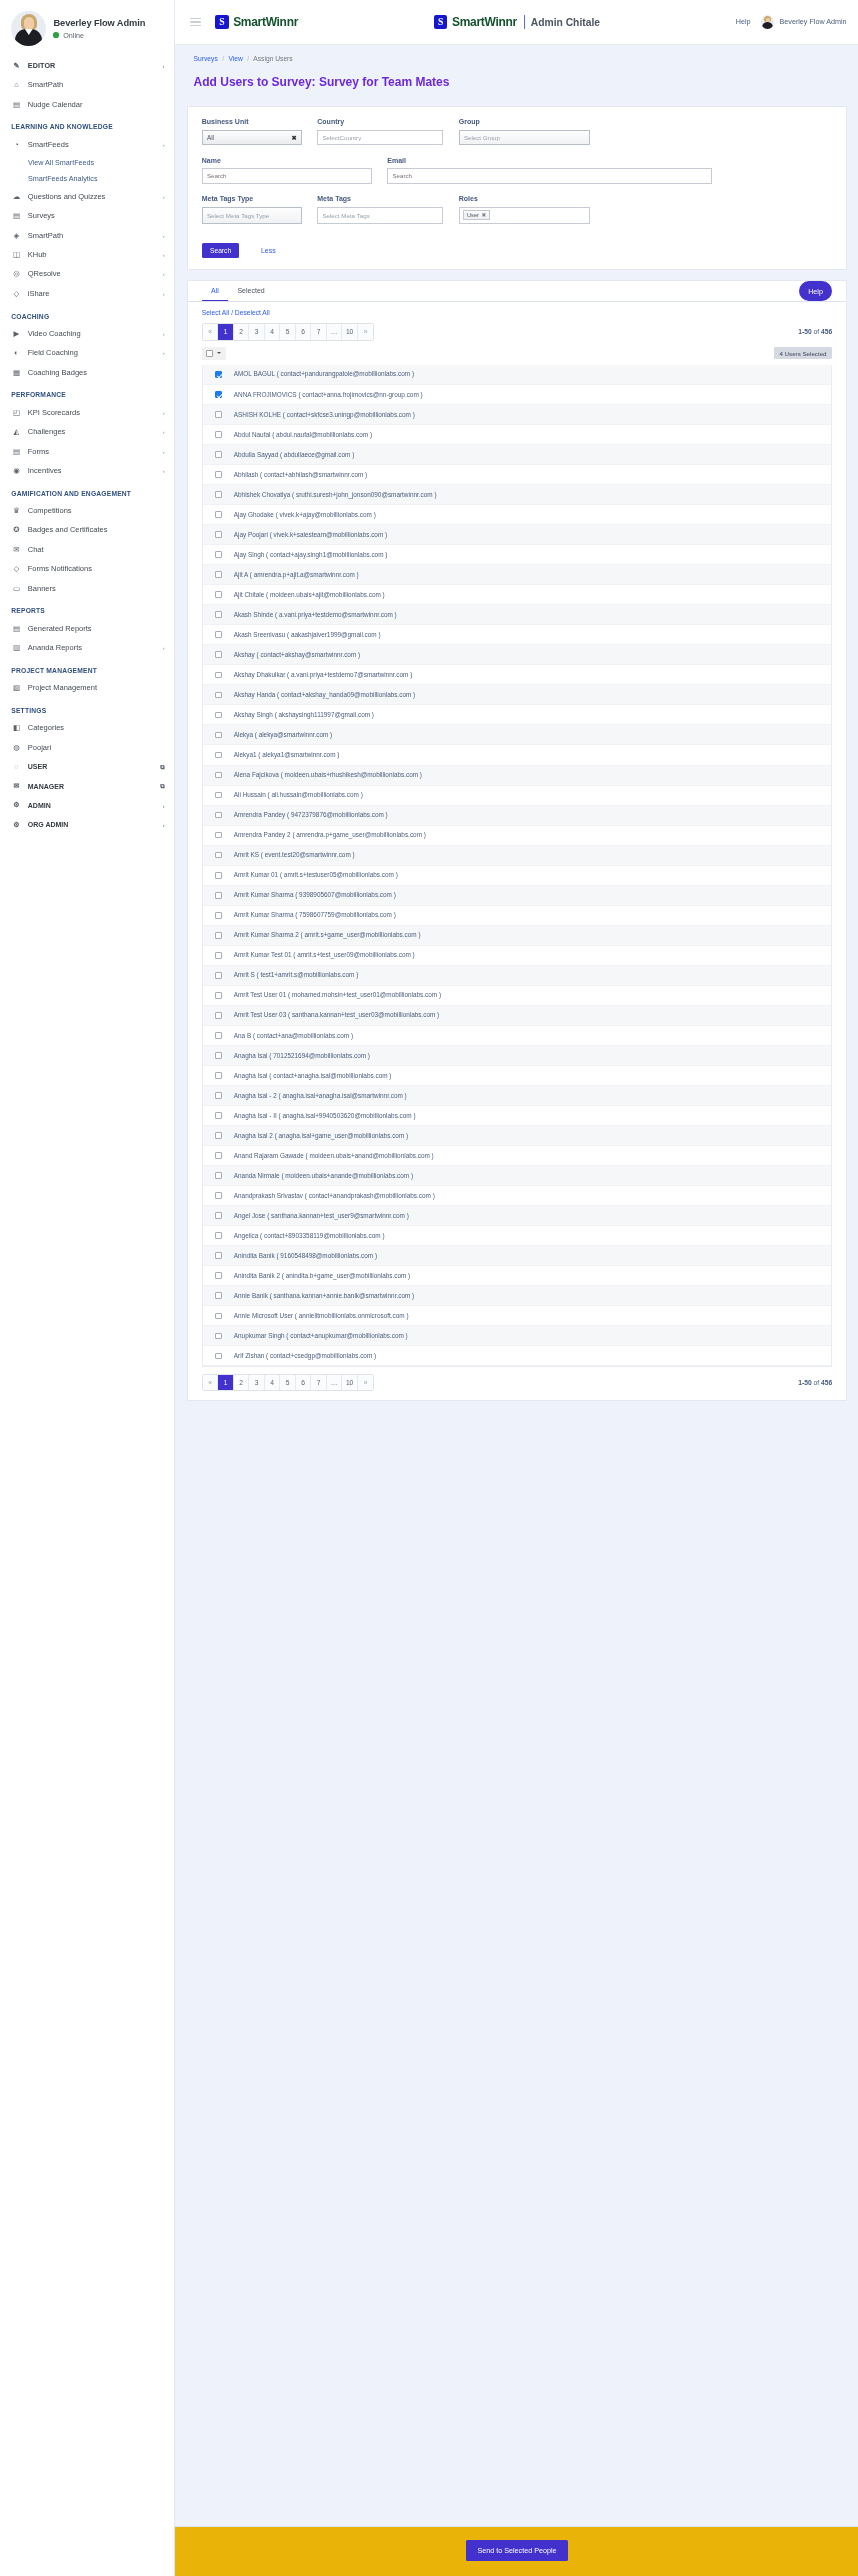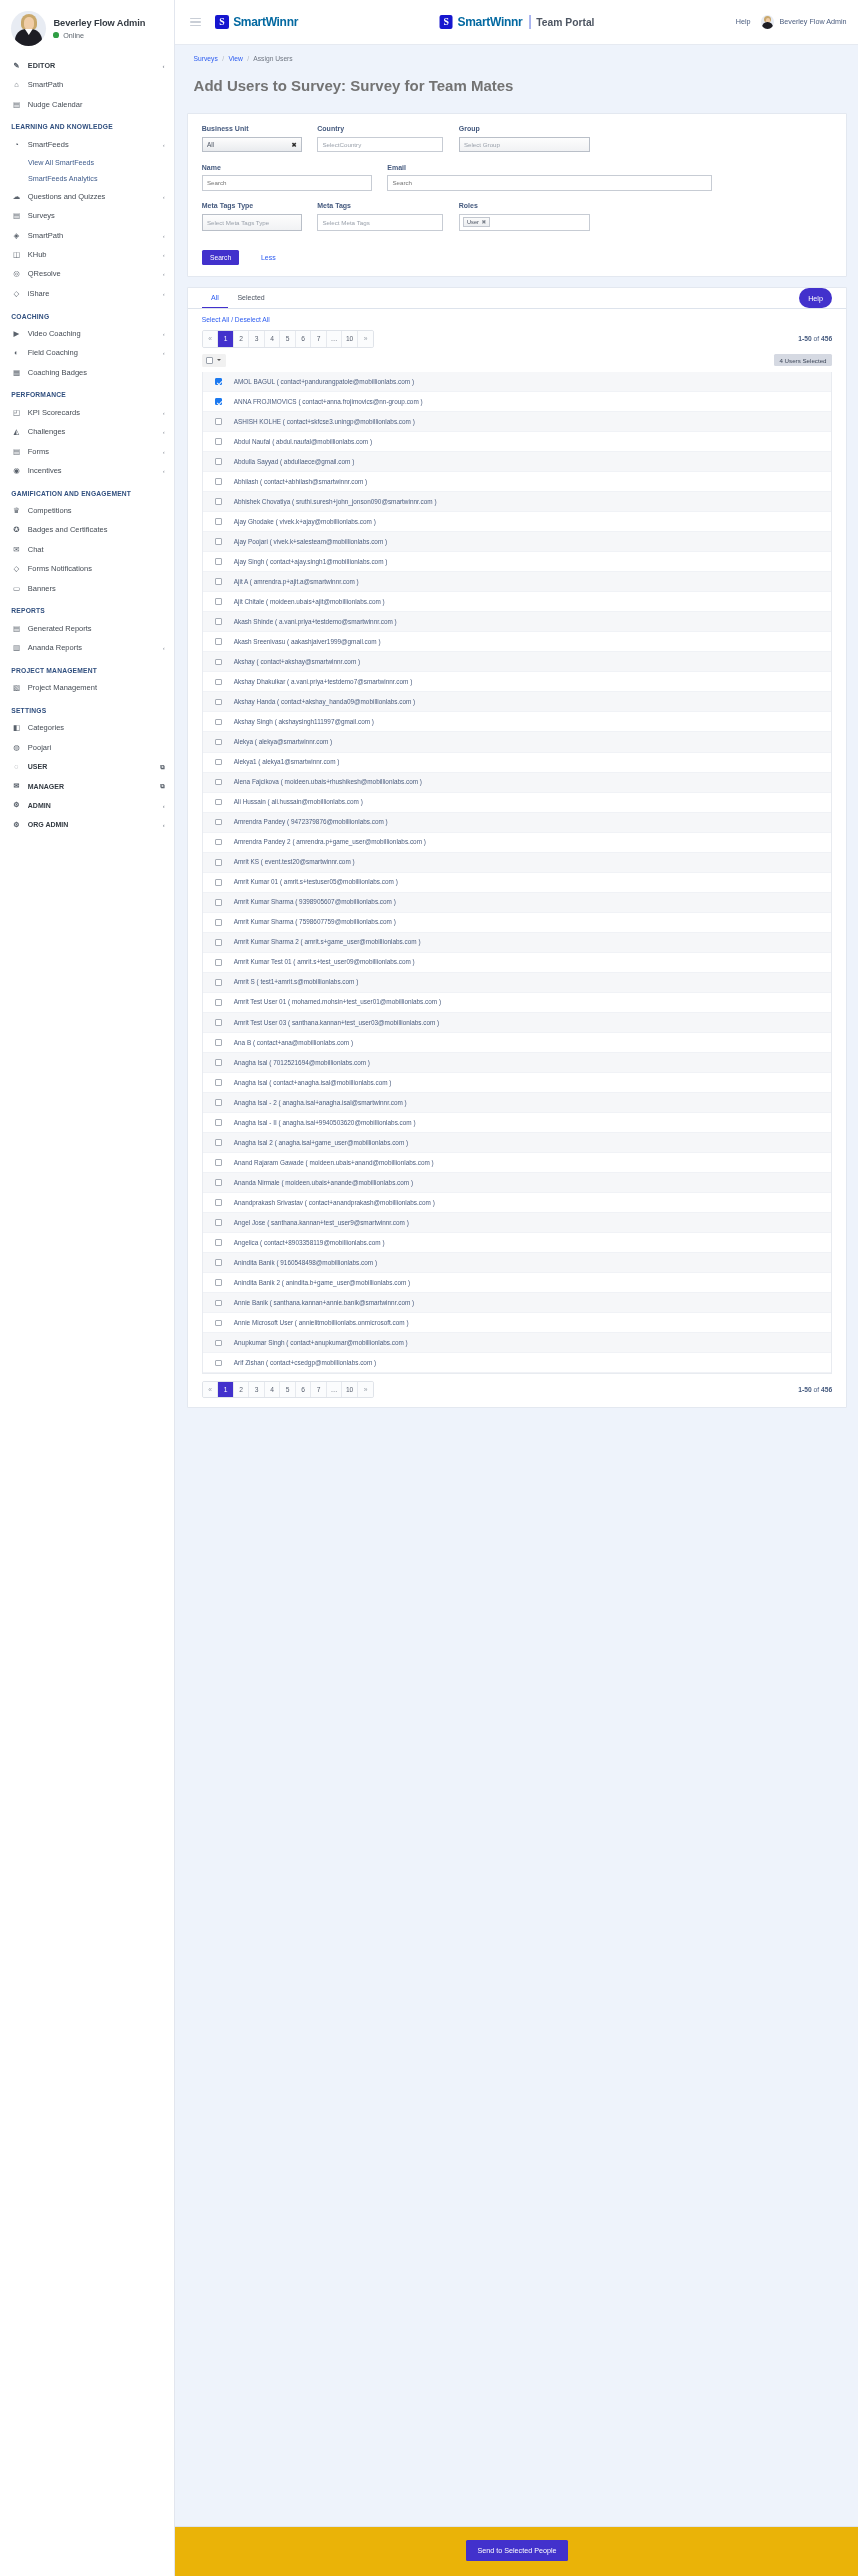"SmartWinnr" .brand-name { color: #0369a1 -> #14532d }
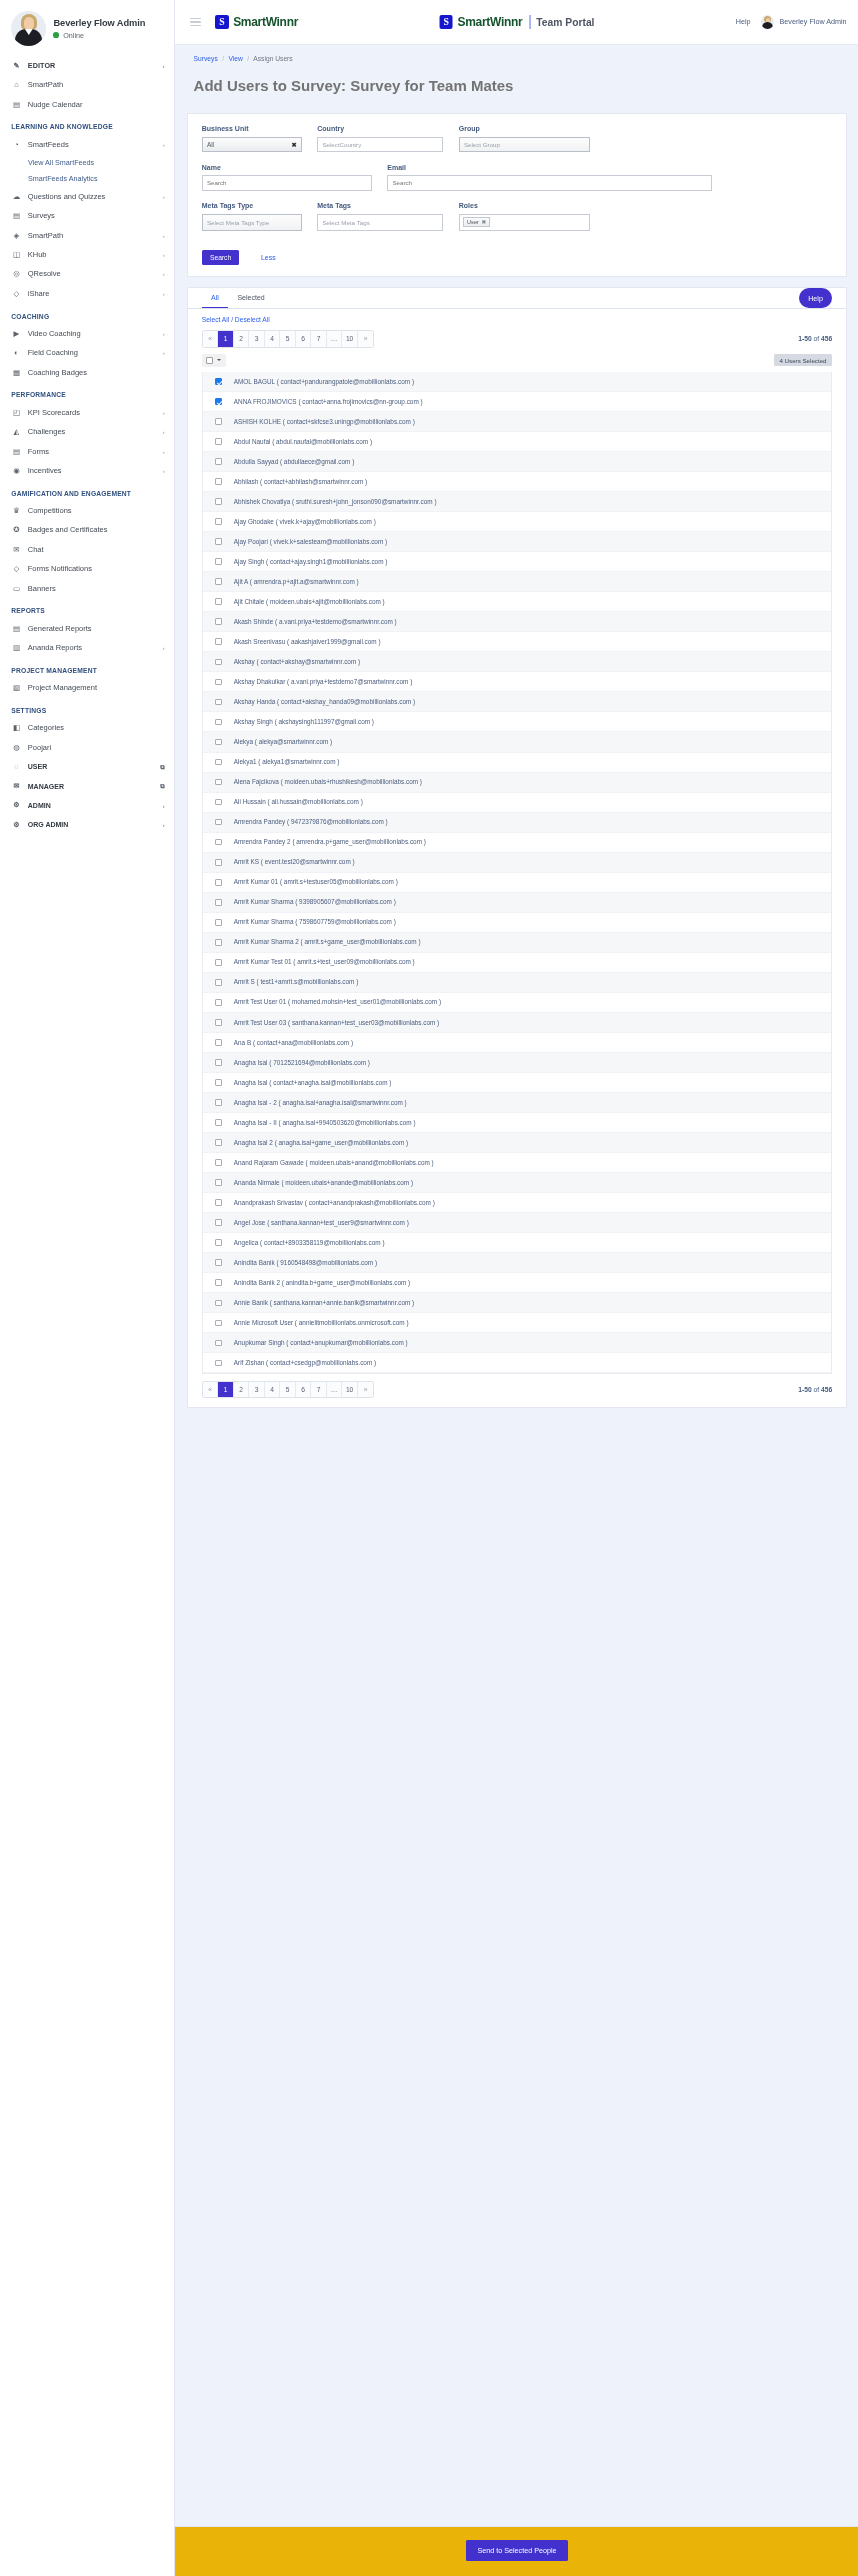"Team Portal" div.portal-label { text: Team Portal -> Admin Chitale }
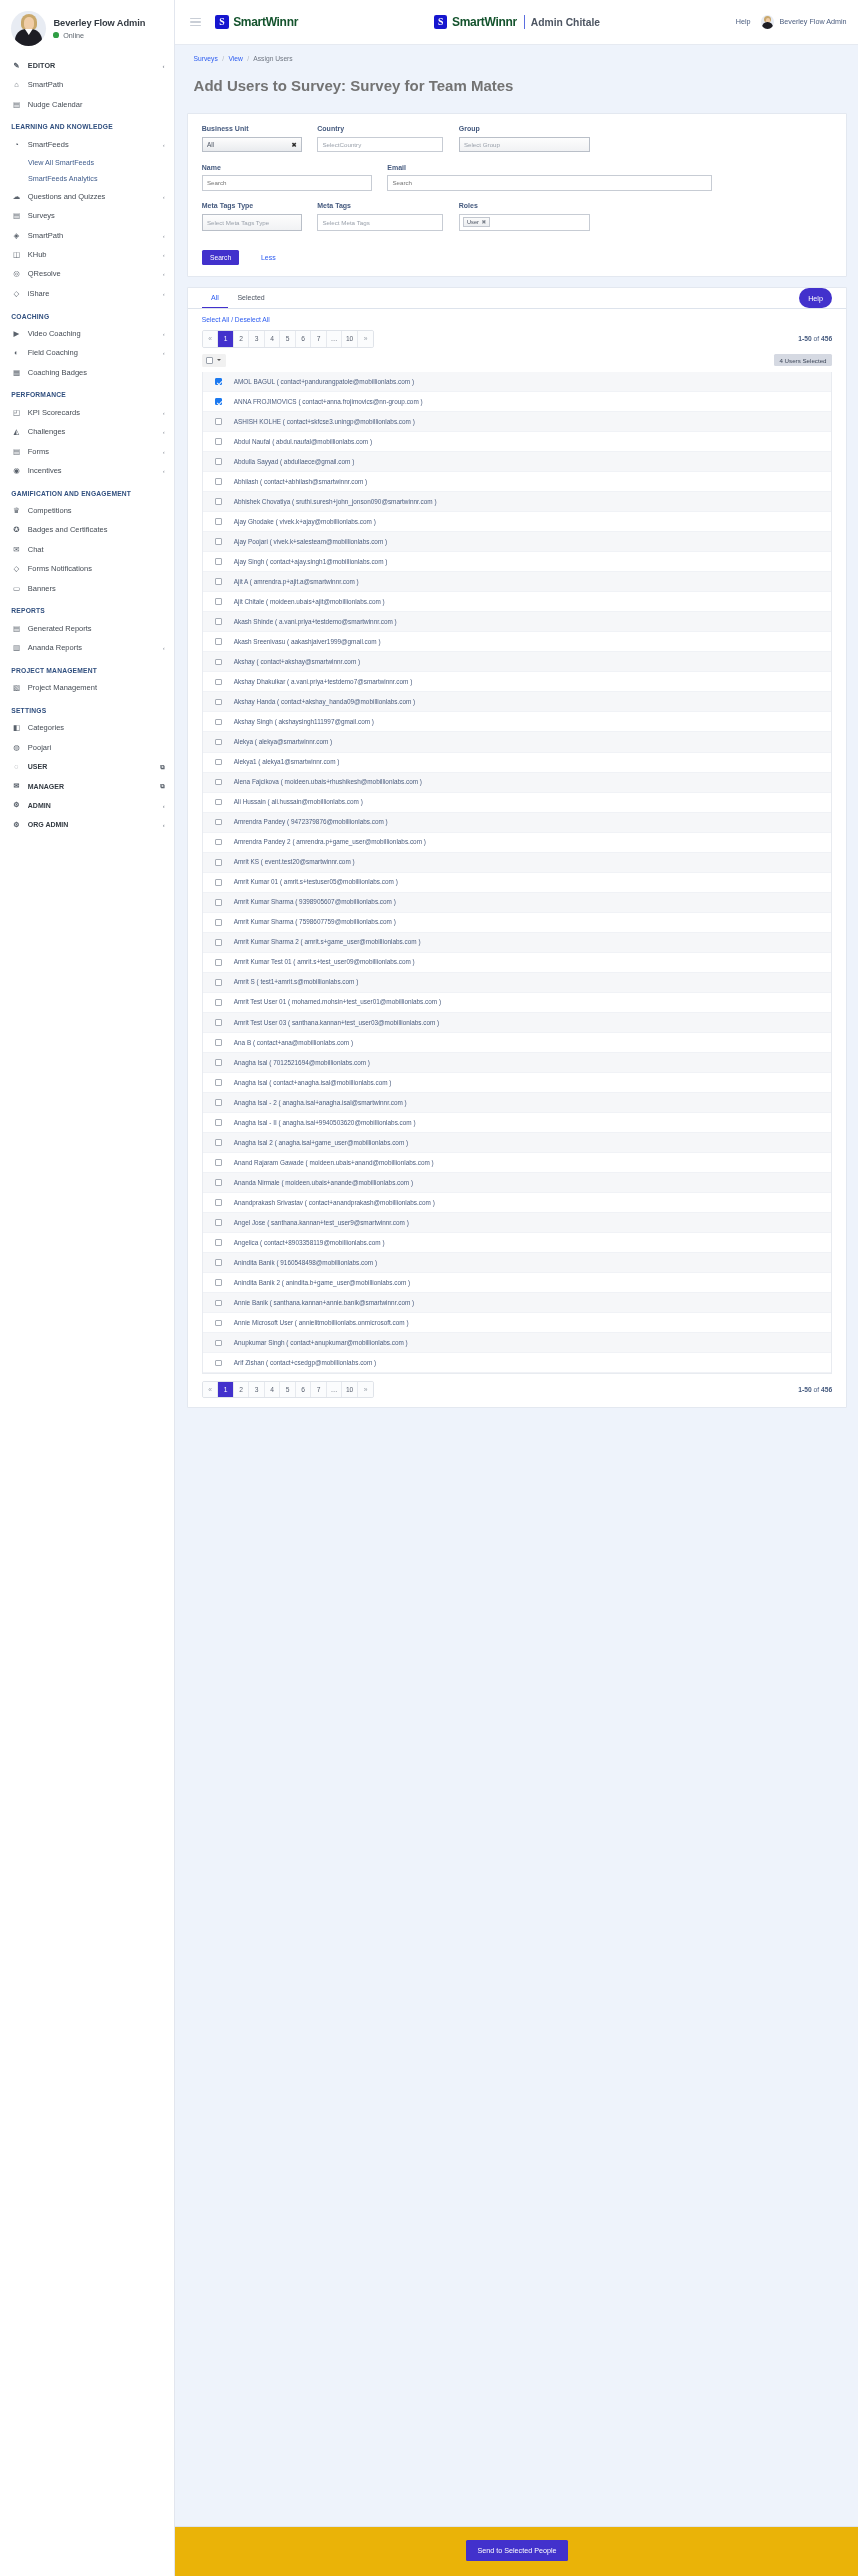"Add Users to Survey: Survey" .page-title { color: #737373 -> #6d28d9; font-size: 15px -> 12px }
